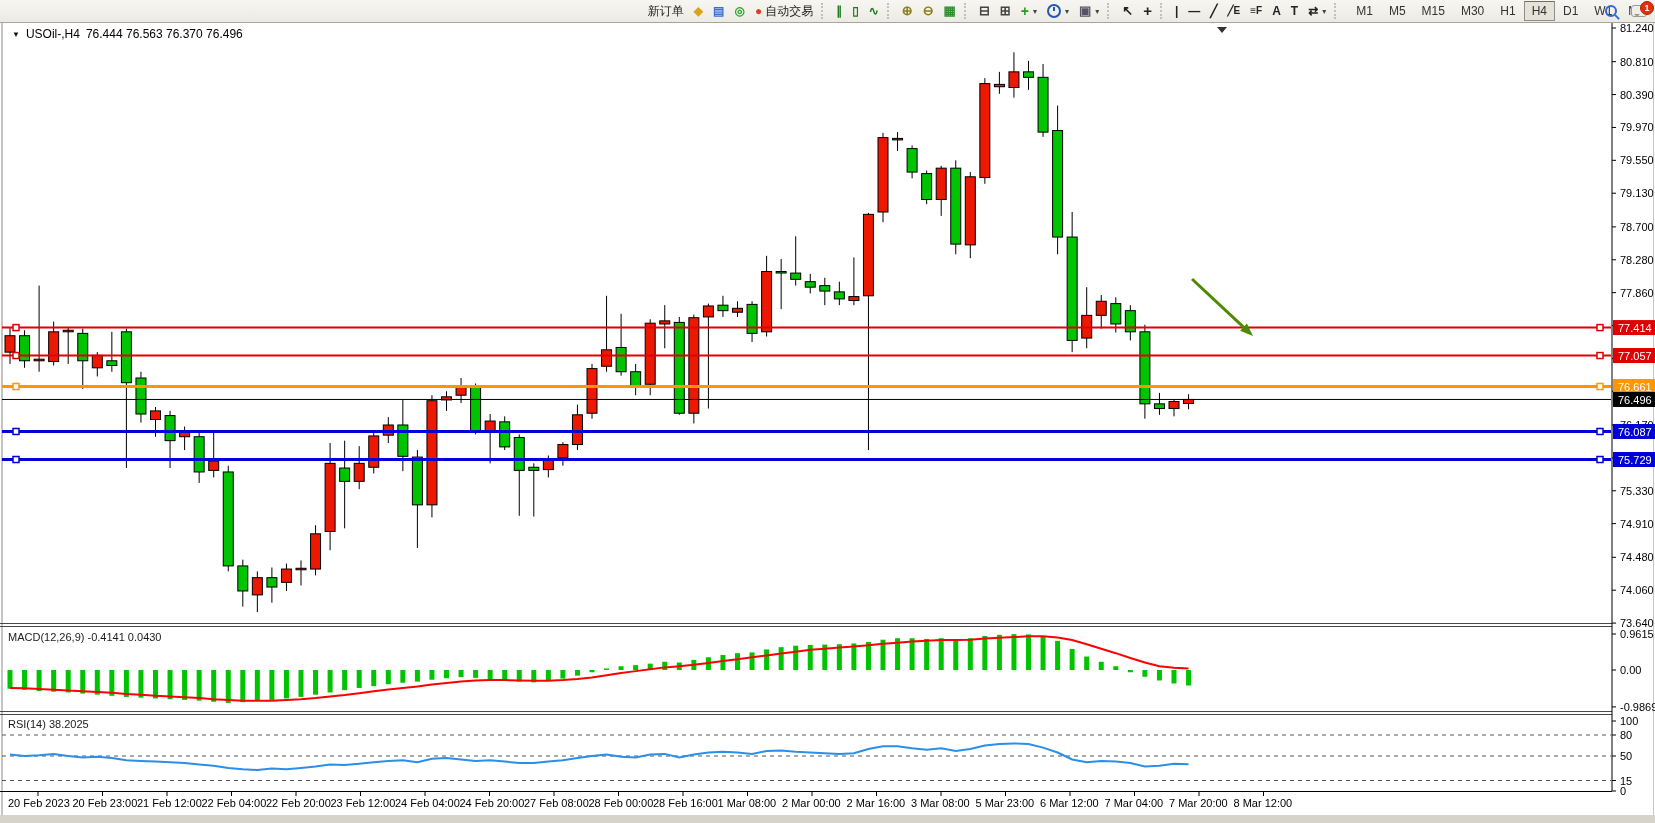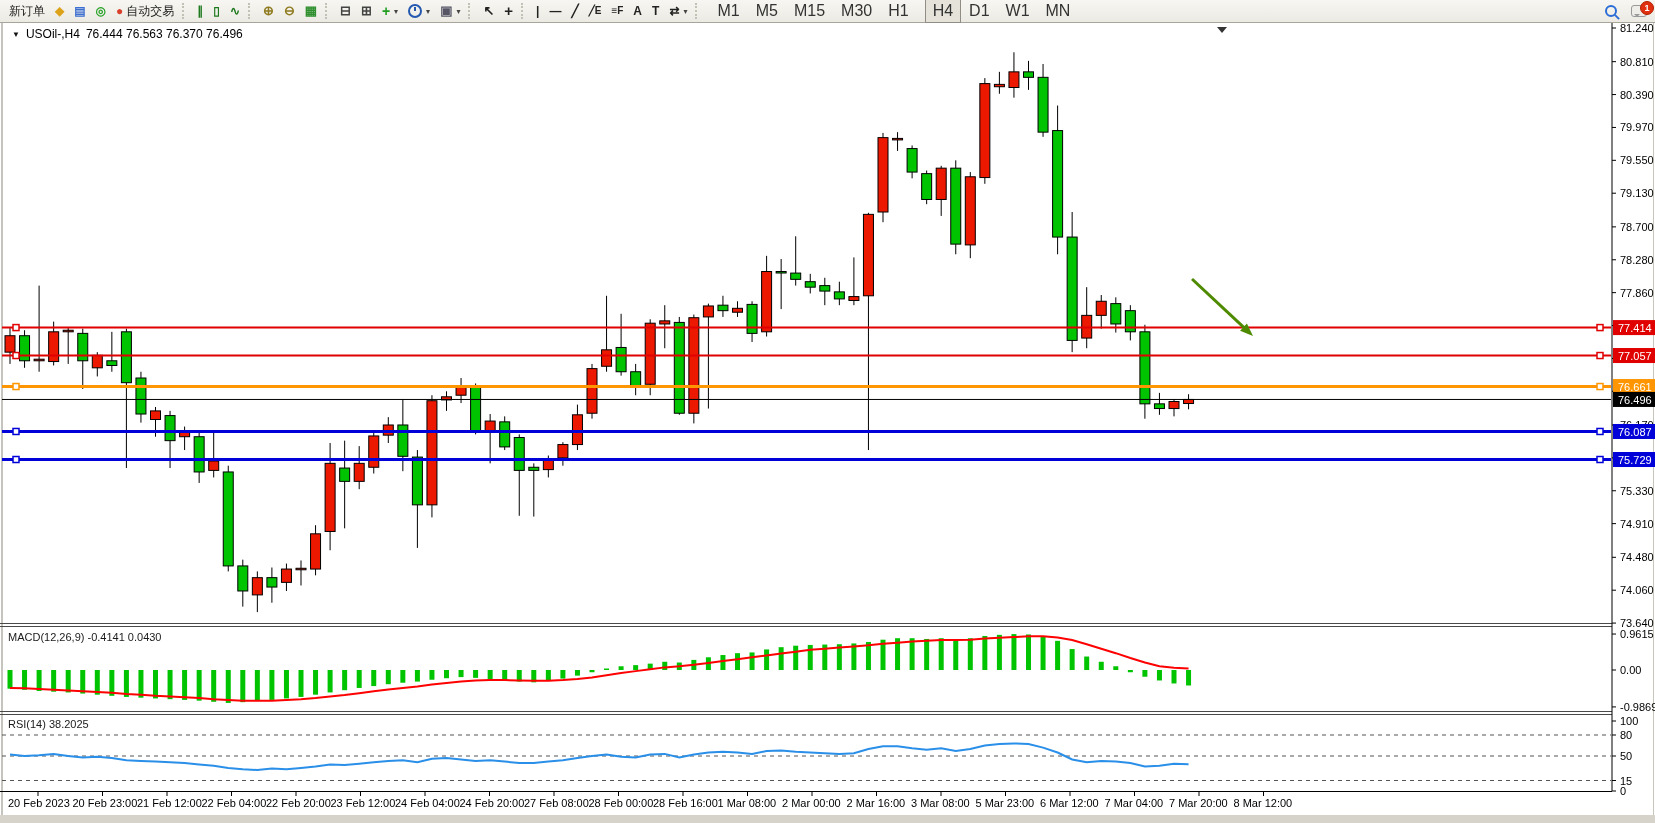"新订单" #toolbar { justify-content: none -> flex-end }
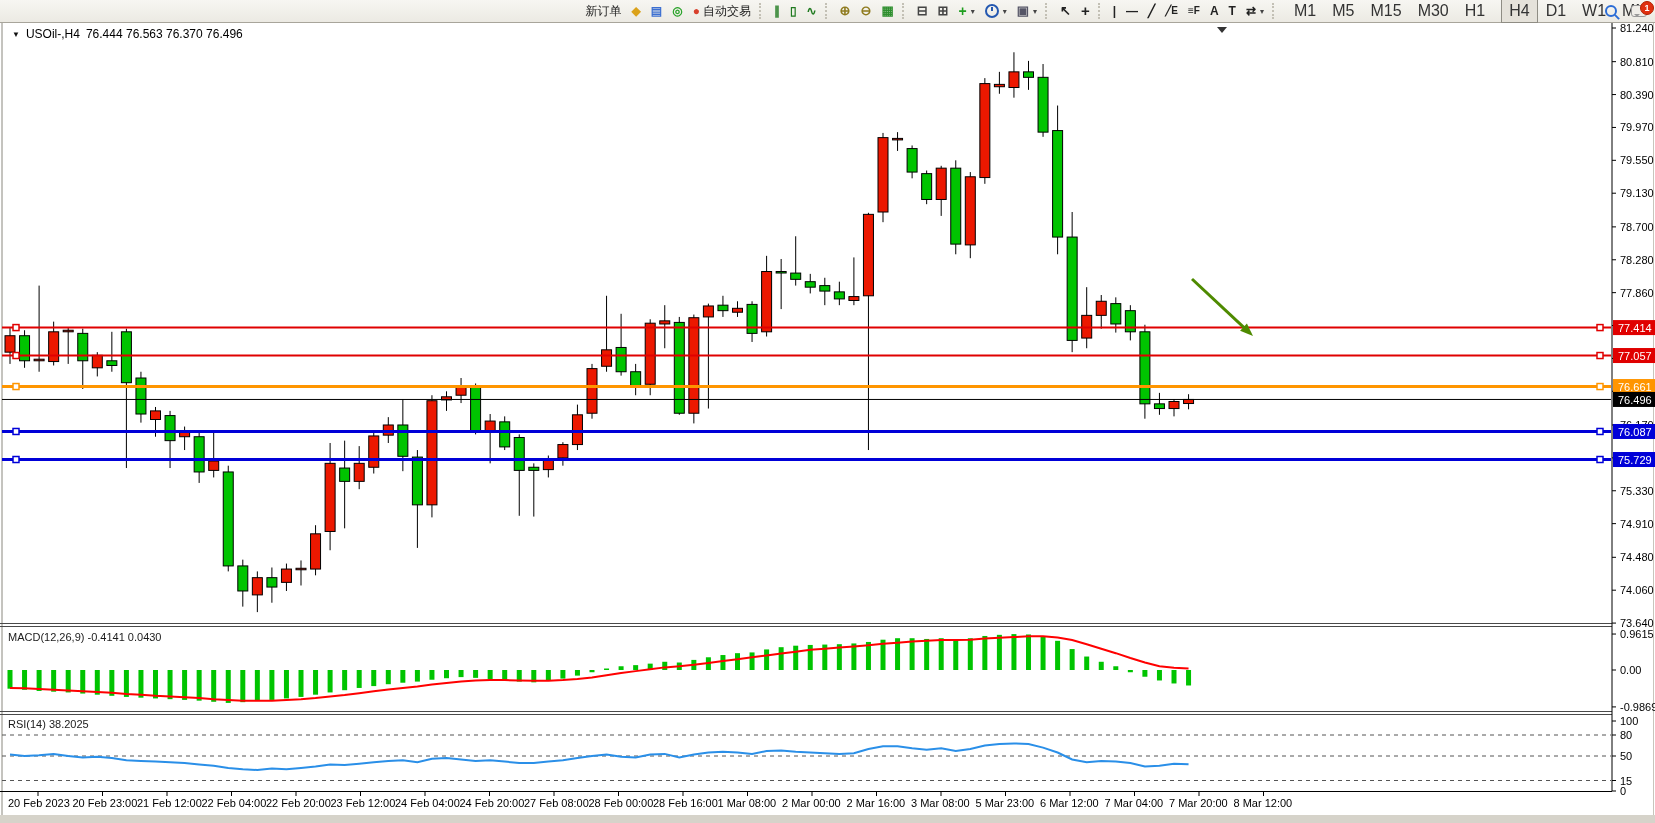"M1" .tf-btn { font-size: 16px -> 12px }
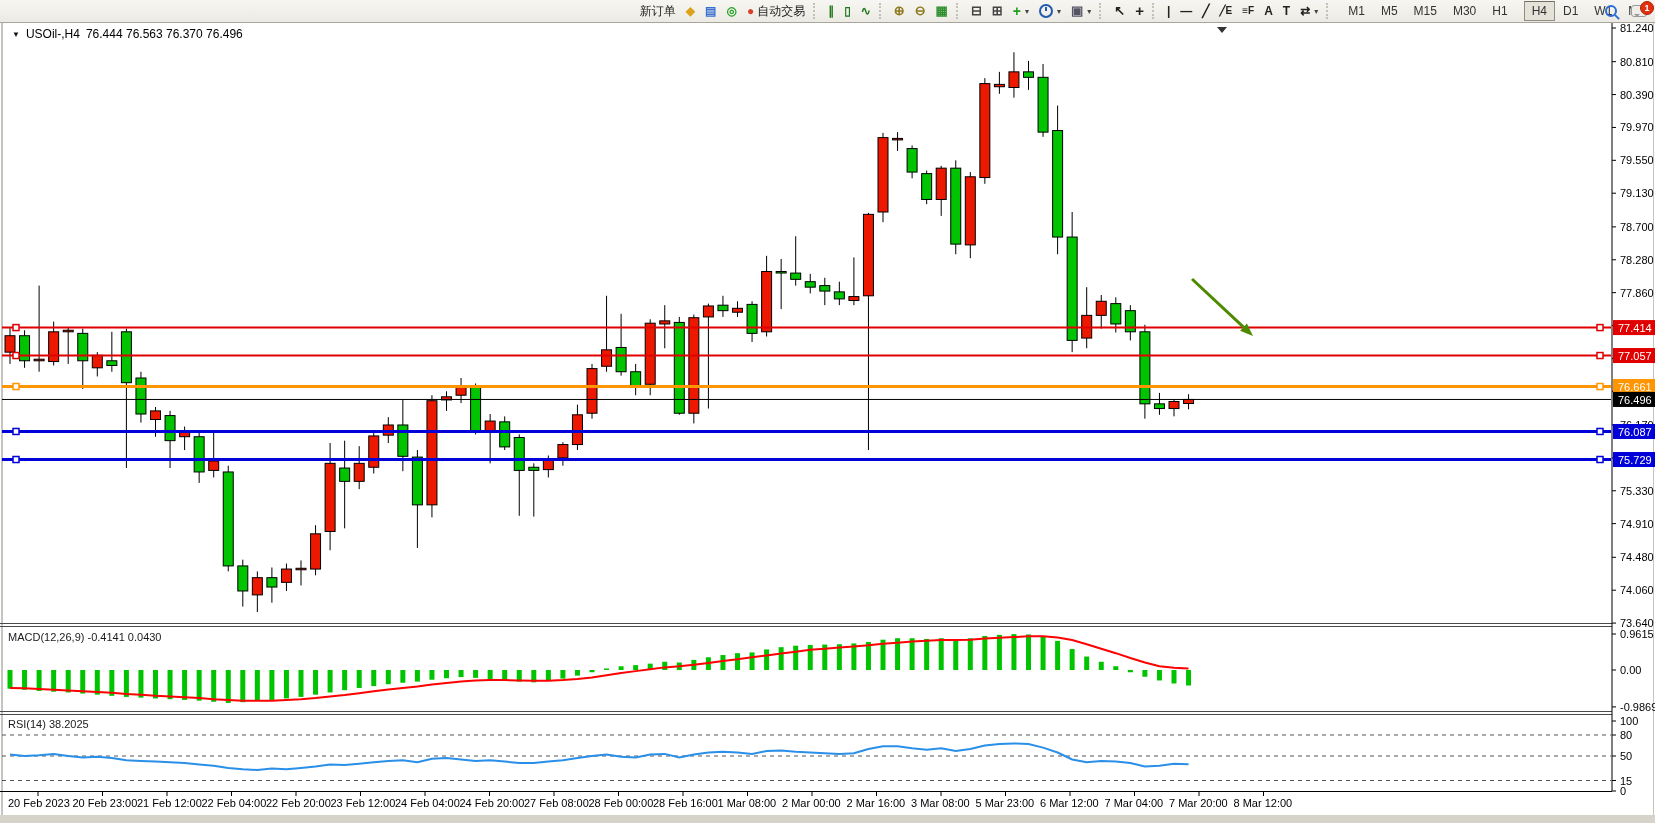"H4" .tf-btn.active { margin-left: 8px -> none }
